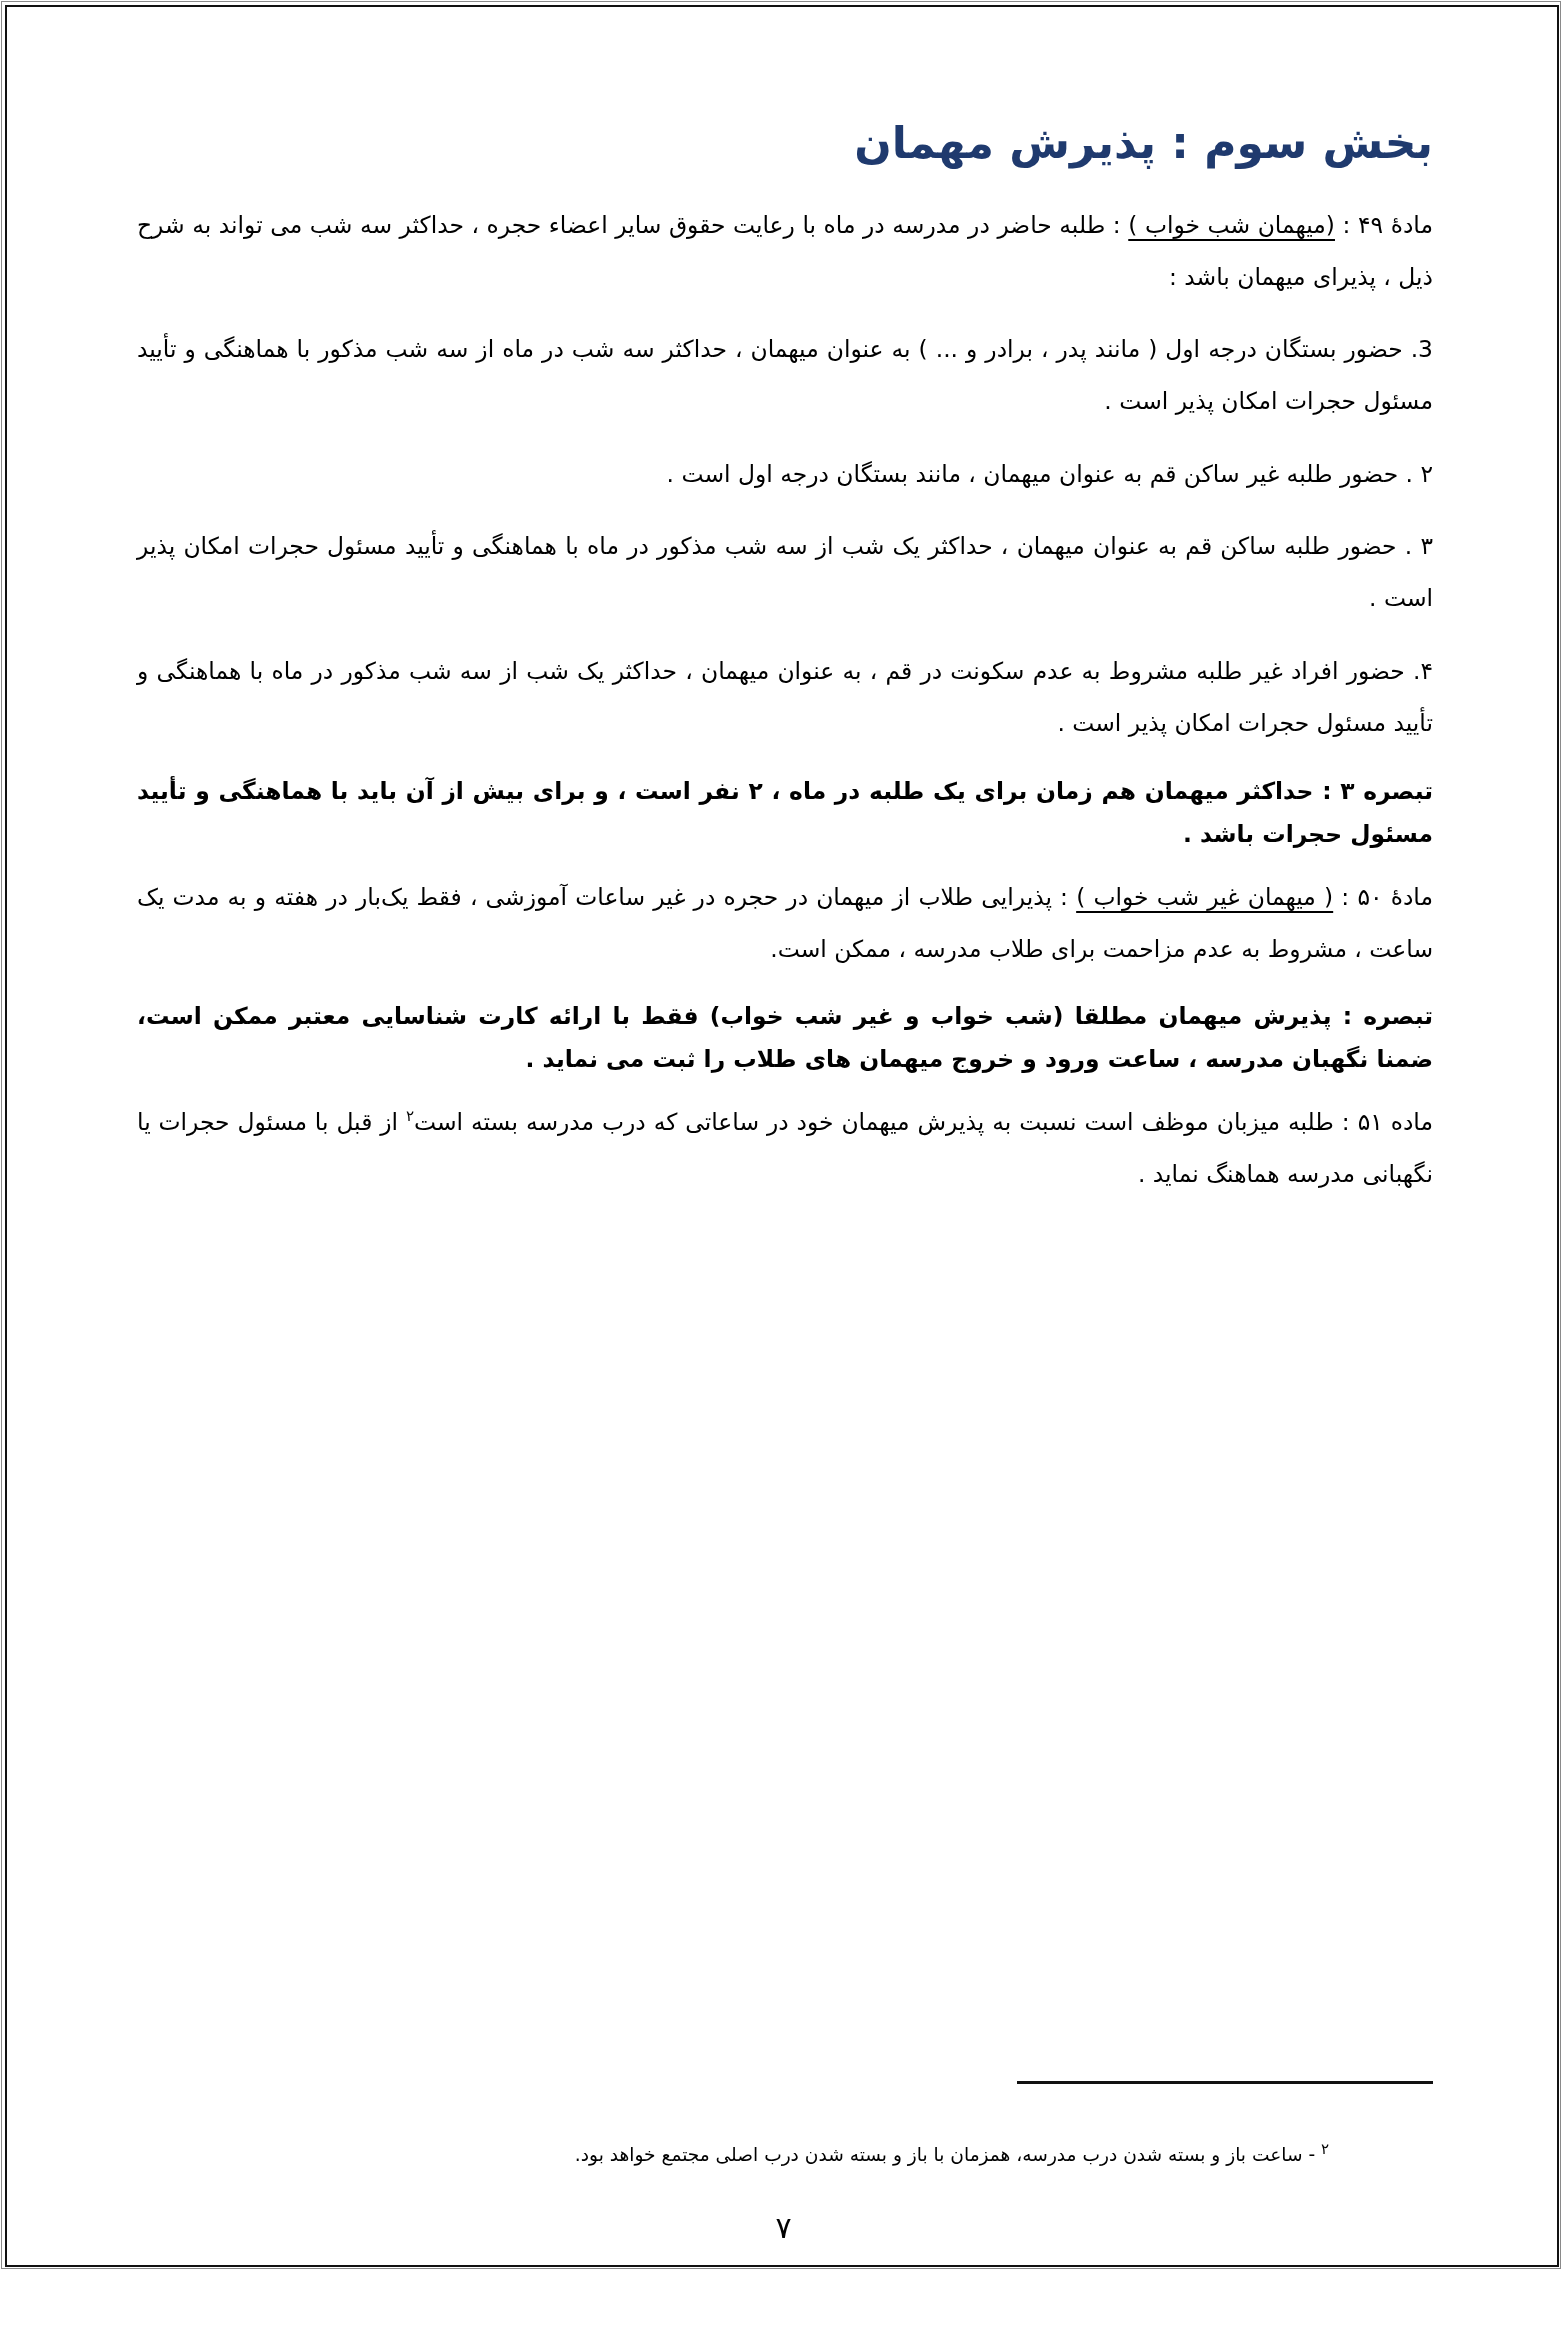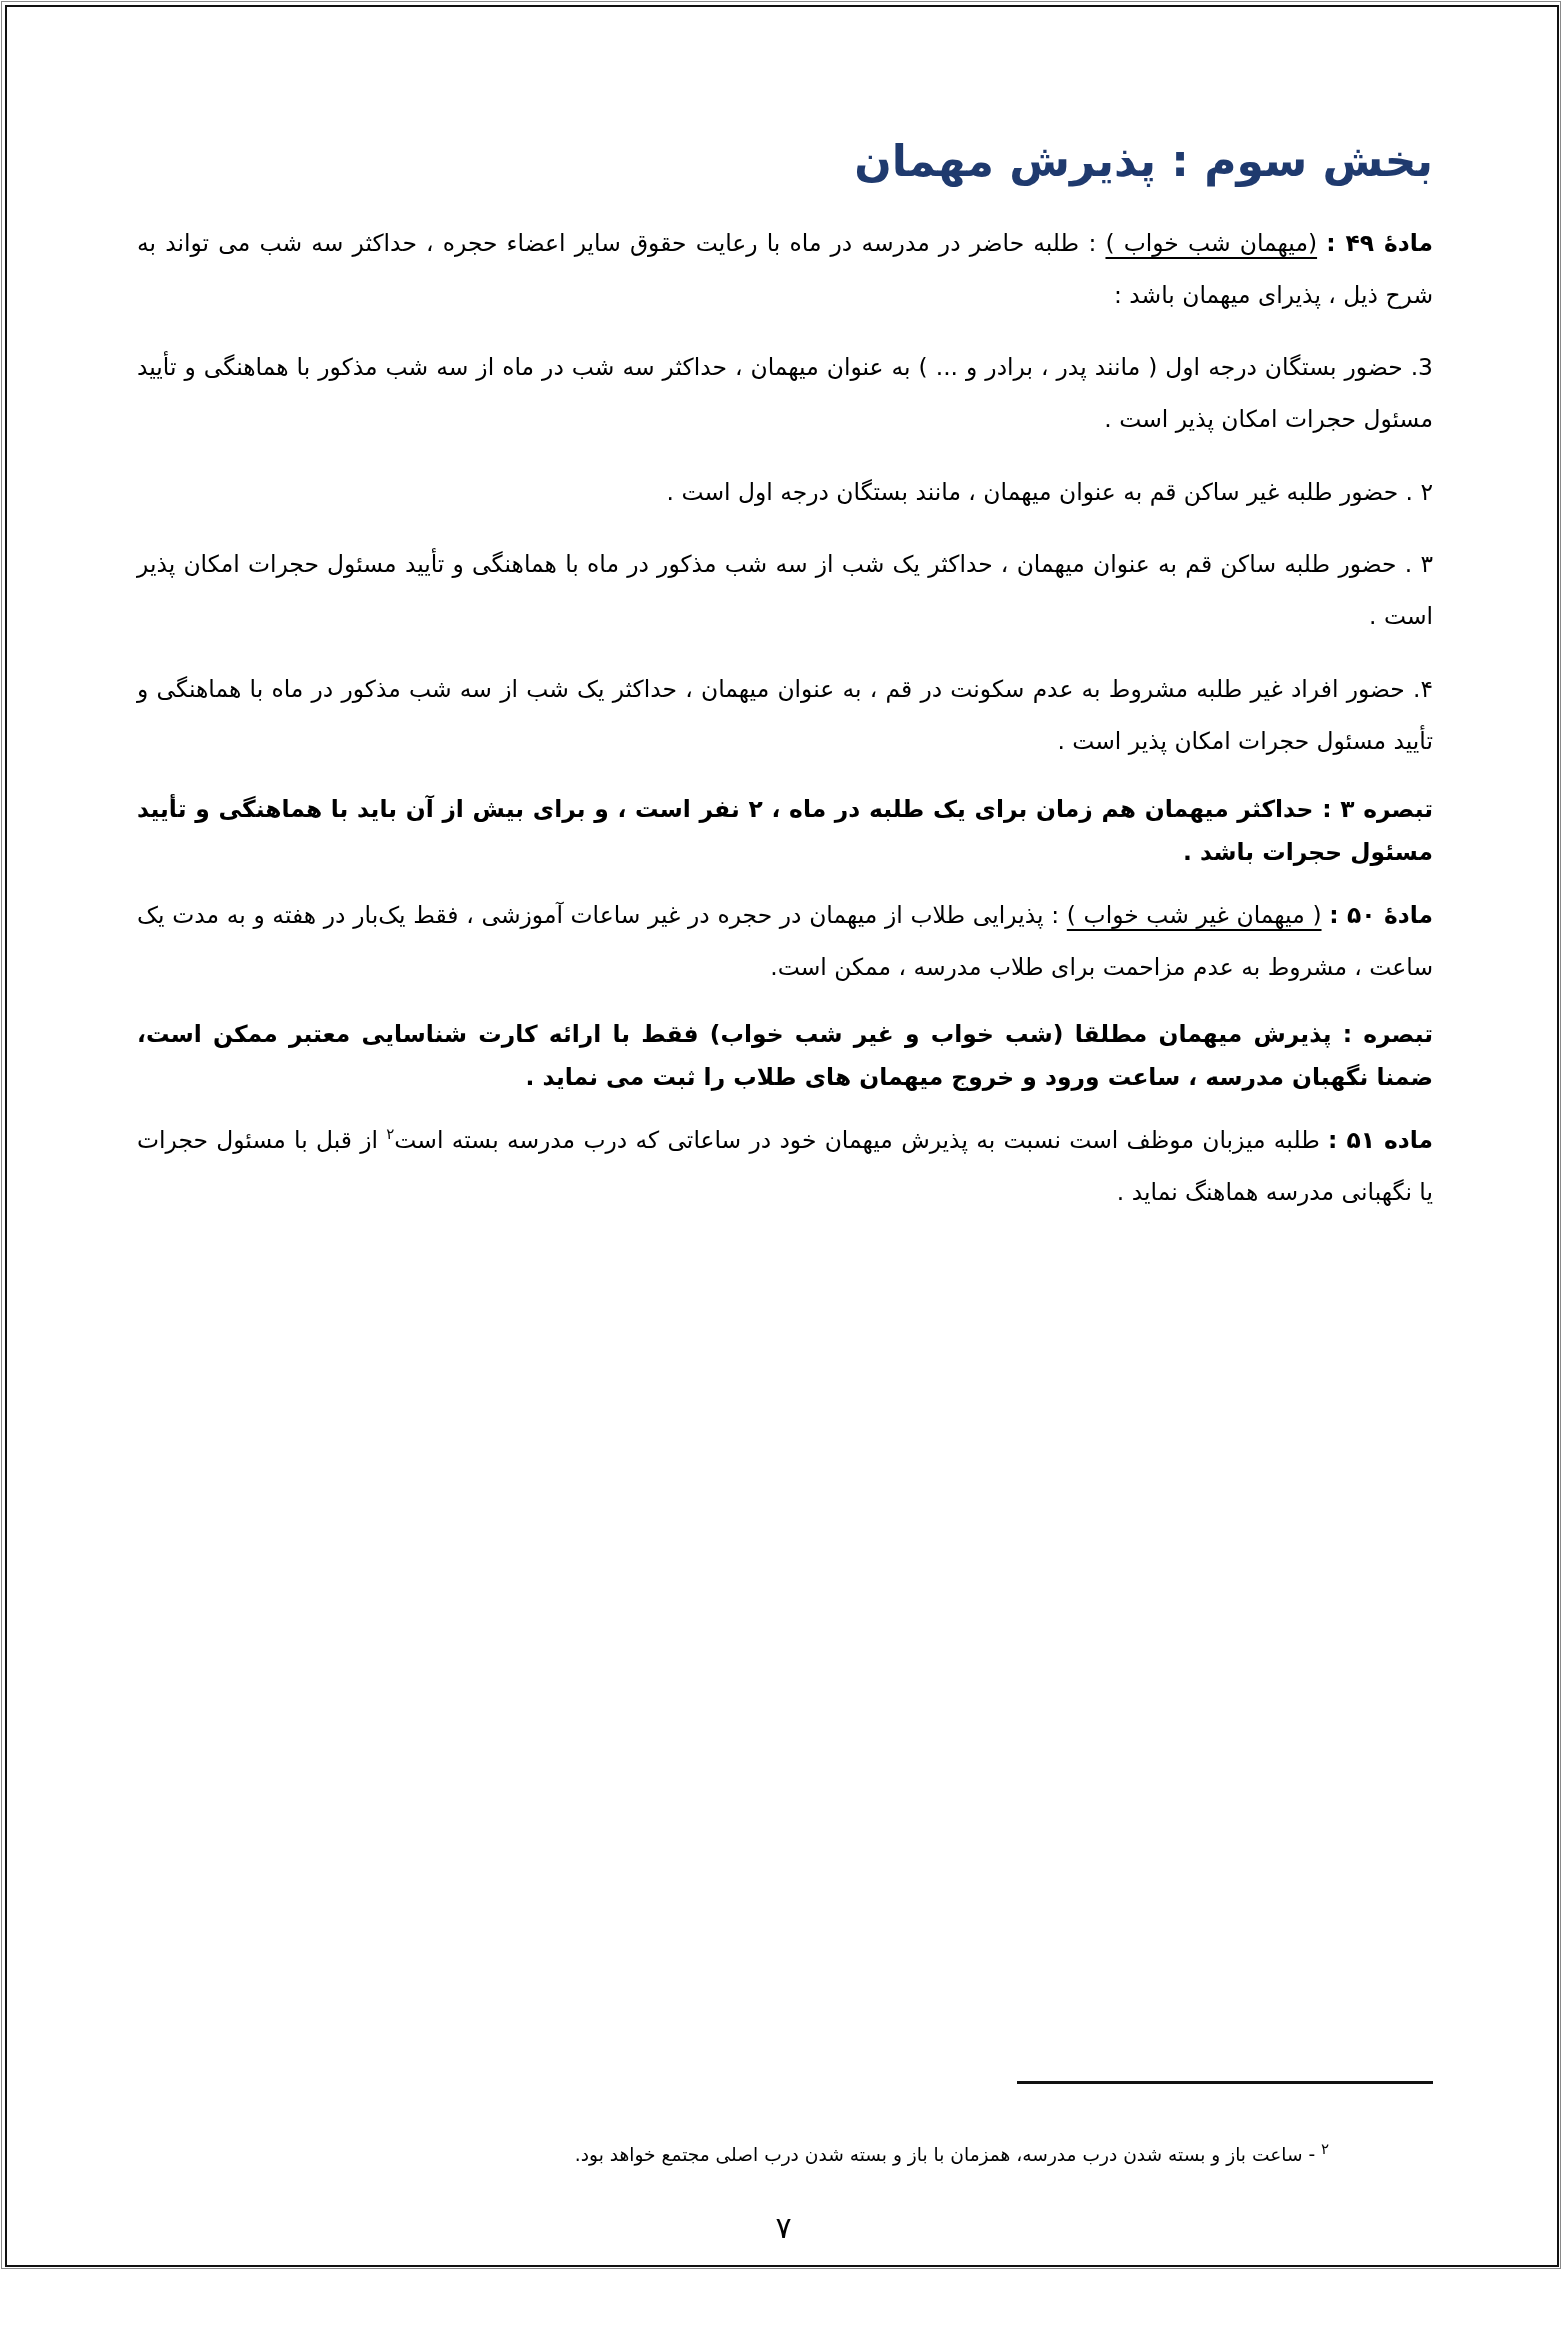"بخش سوم : پذیرش مهمان" .page { top: 132px -> 114px }
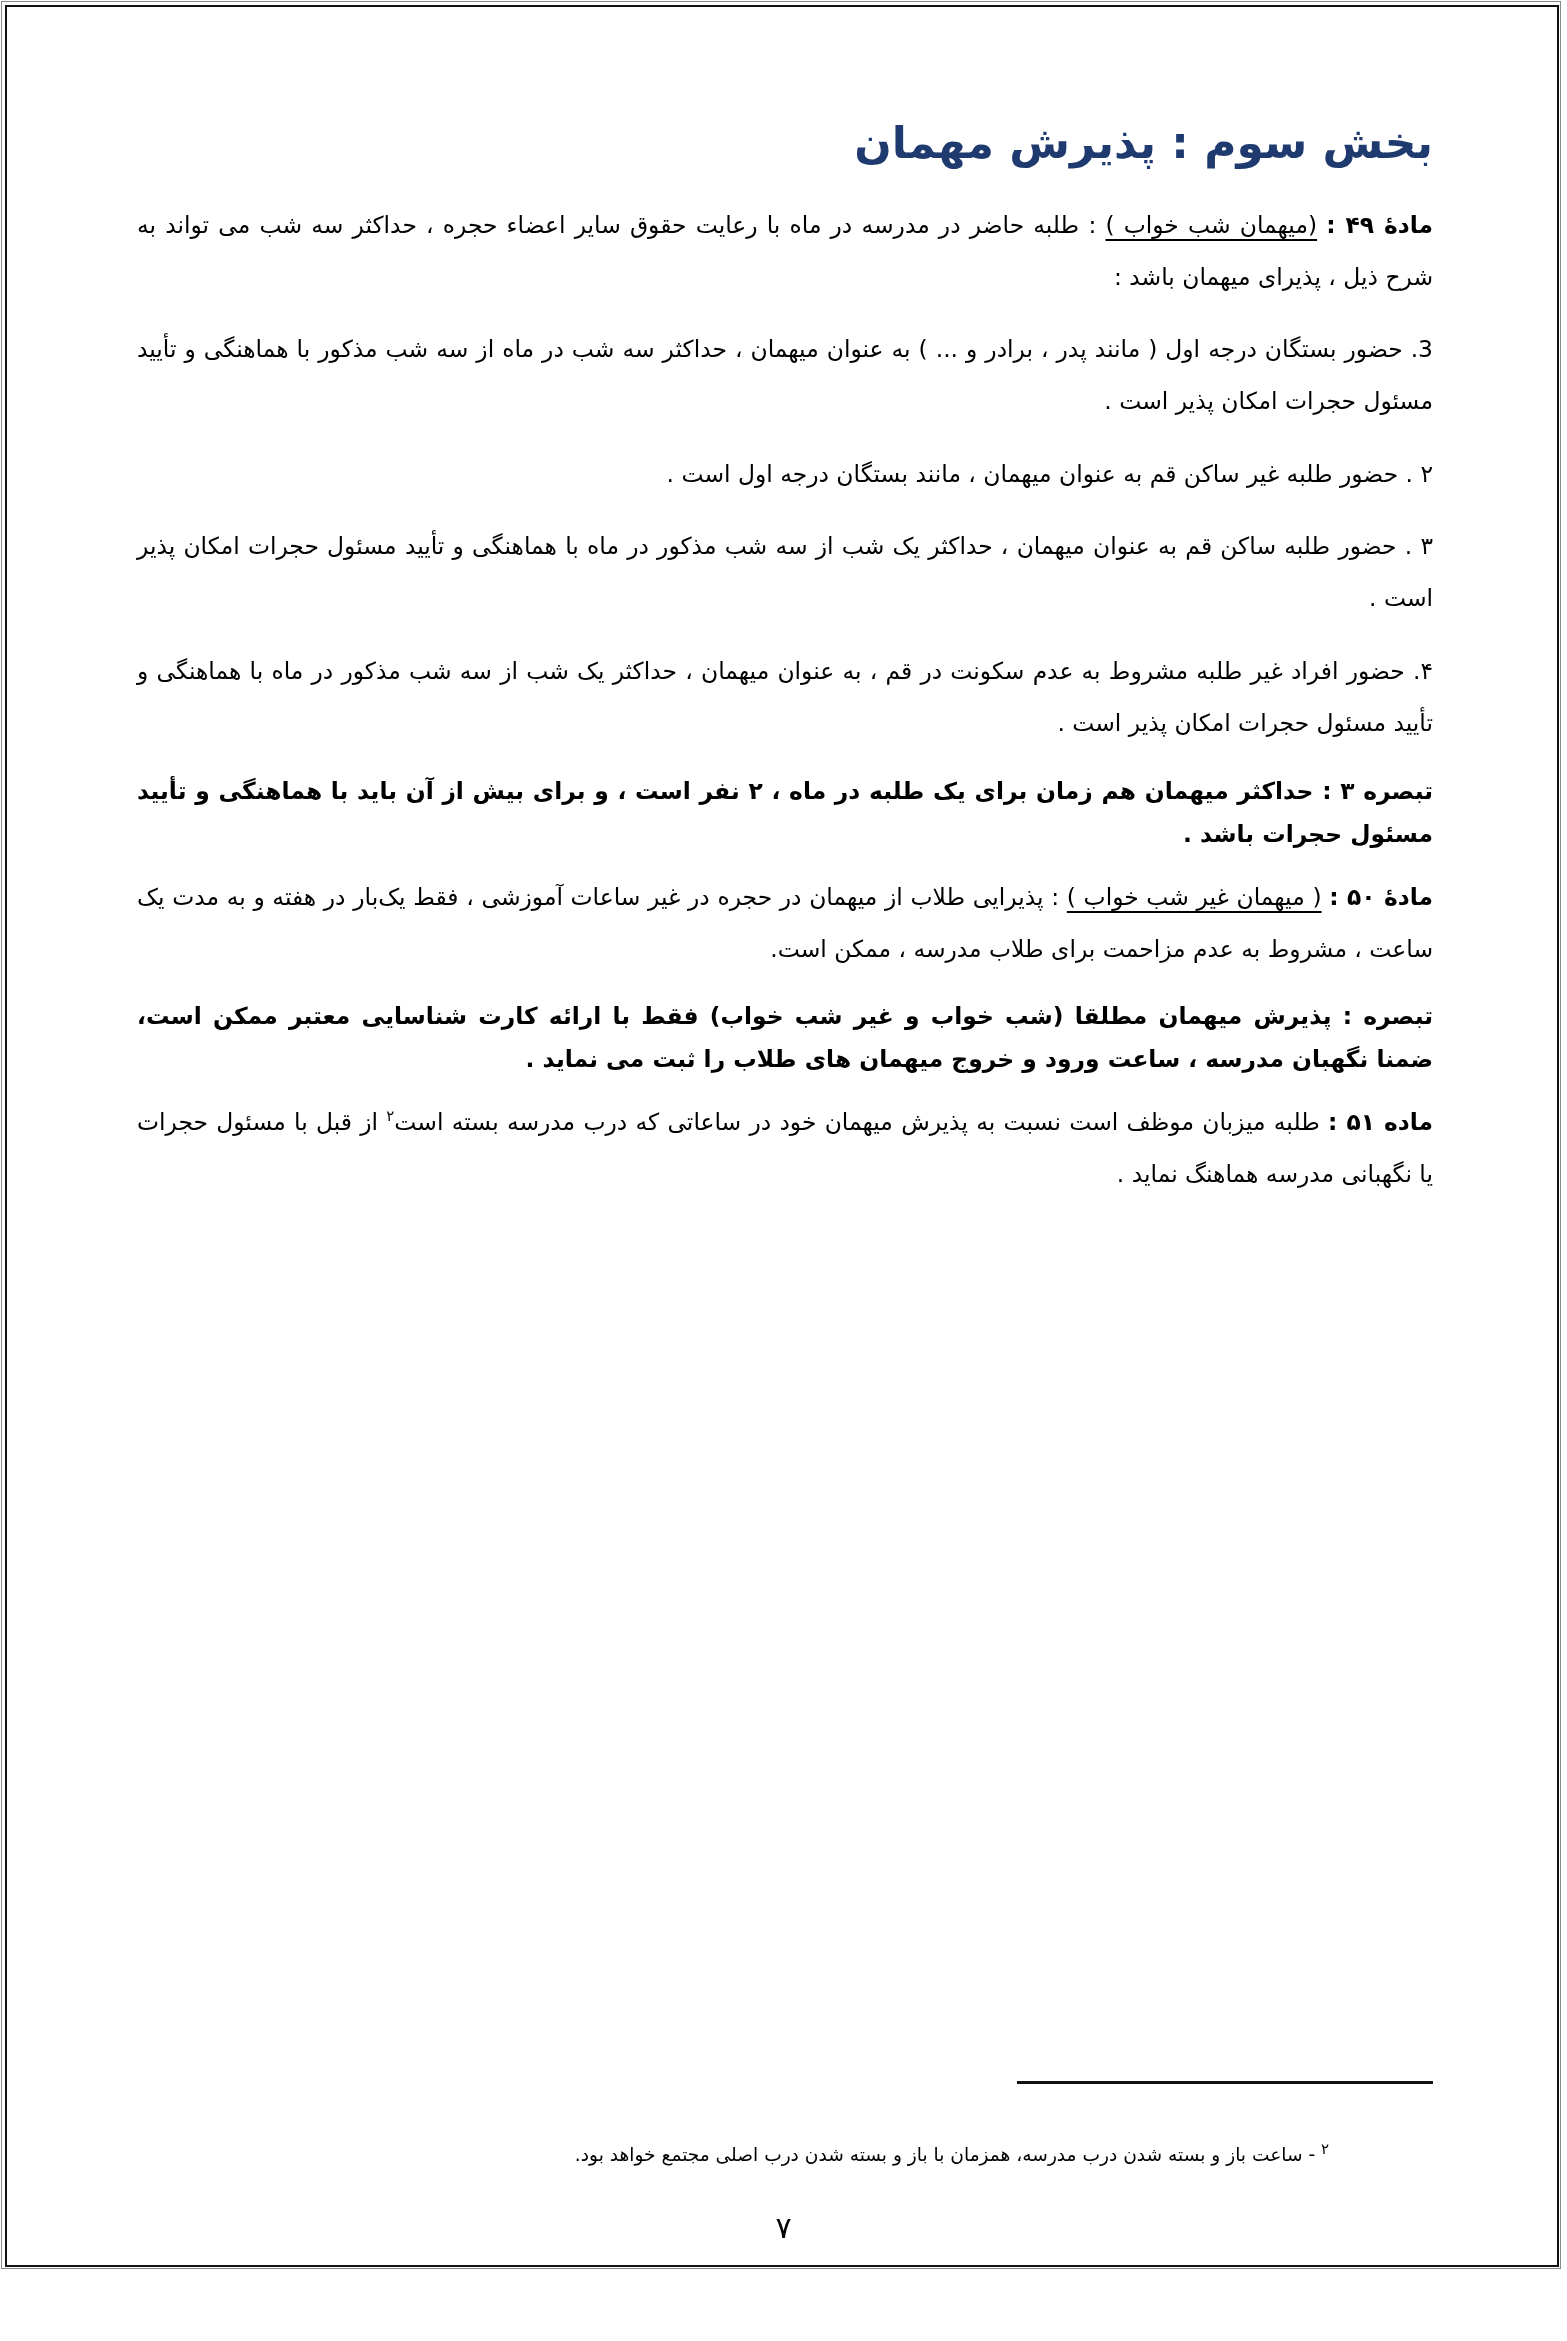"مادهٔ ۴۹ :" .label { font-weight: bold -> normal }
